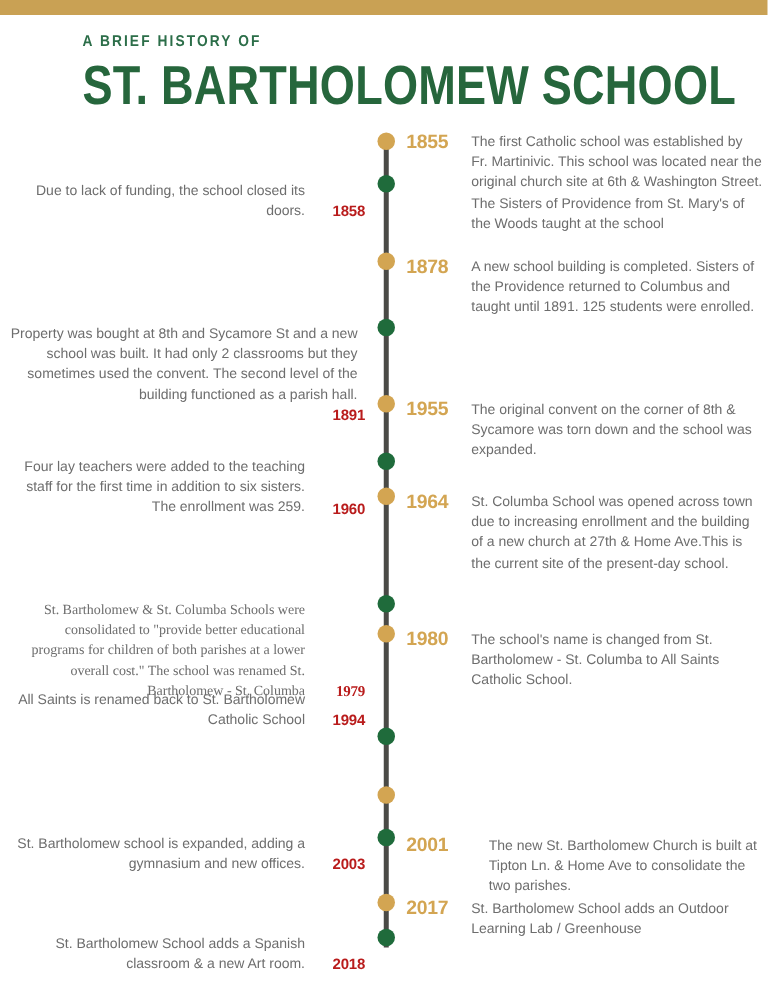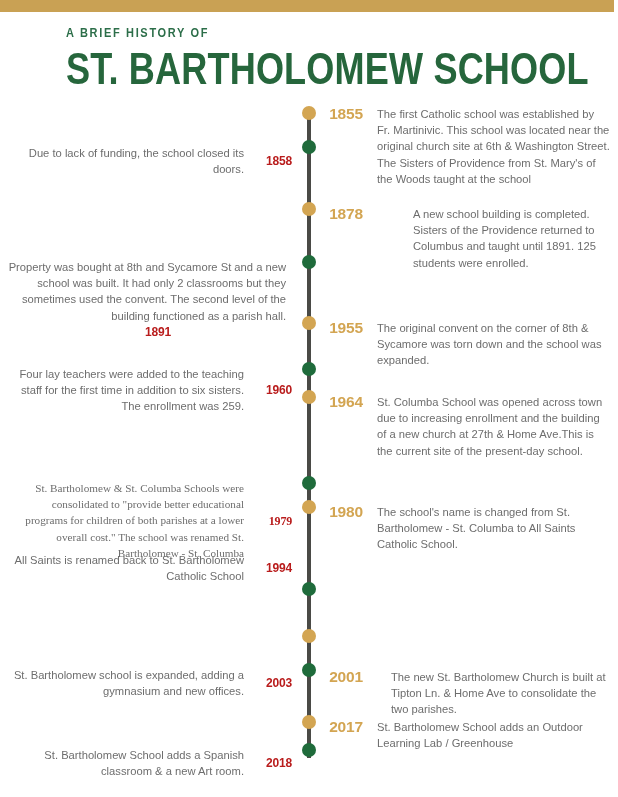"1855" .entry.right .year { text-align: center -> left }
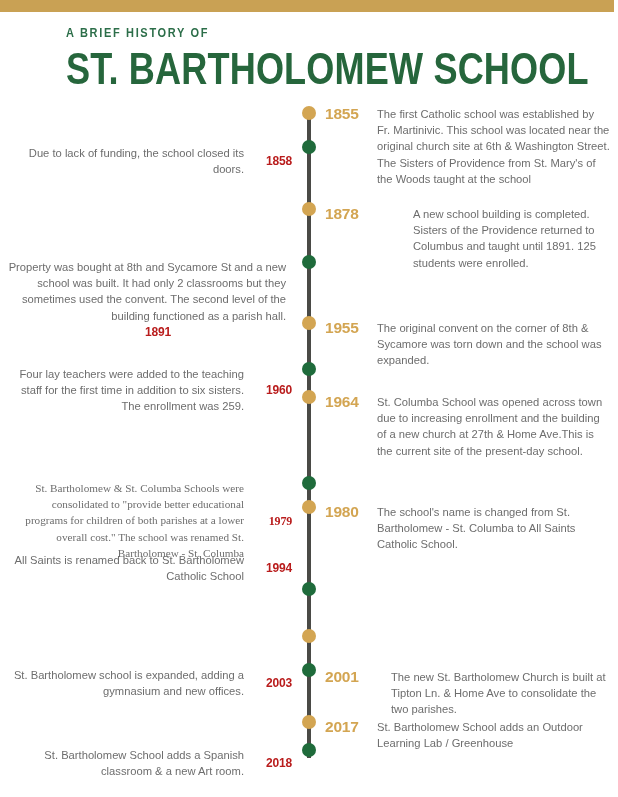"Due to lack of funding," .entry.left { align-items: center -> flex-end }
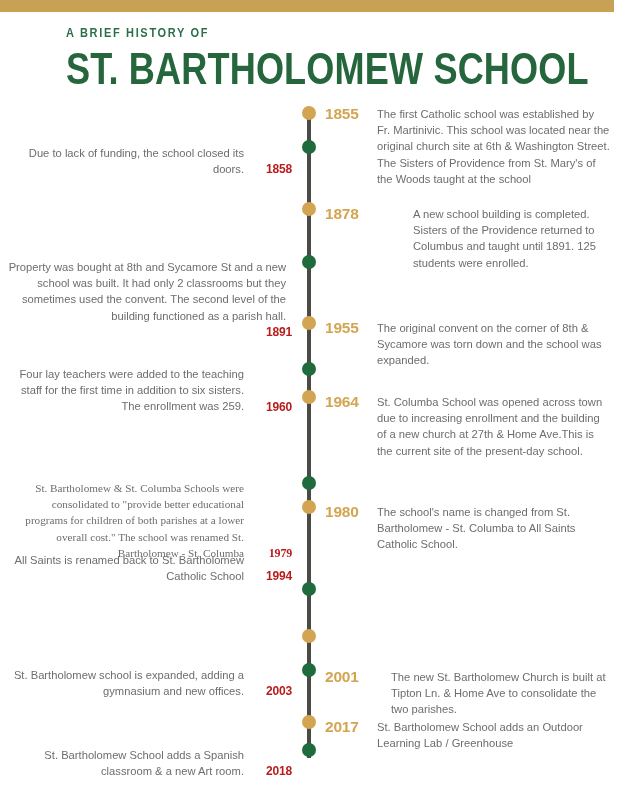"1878" div.entry { gap: 36px -> none }
